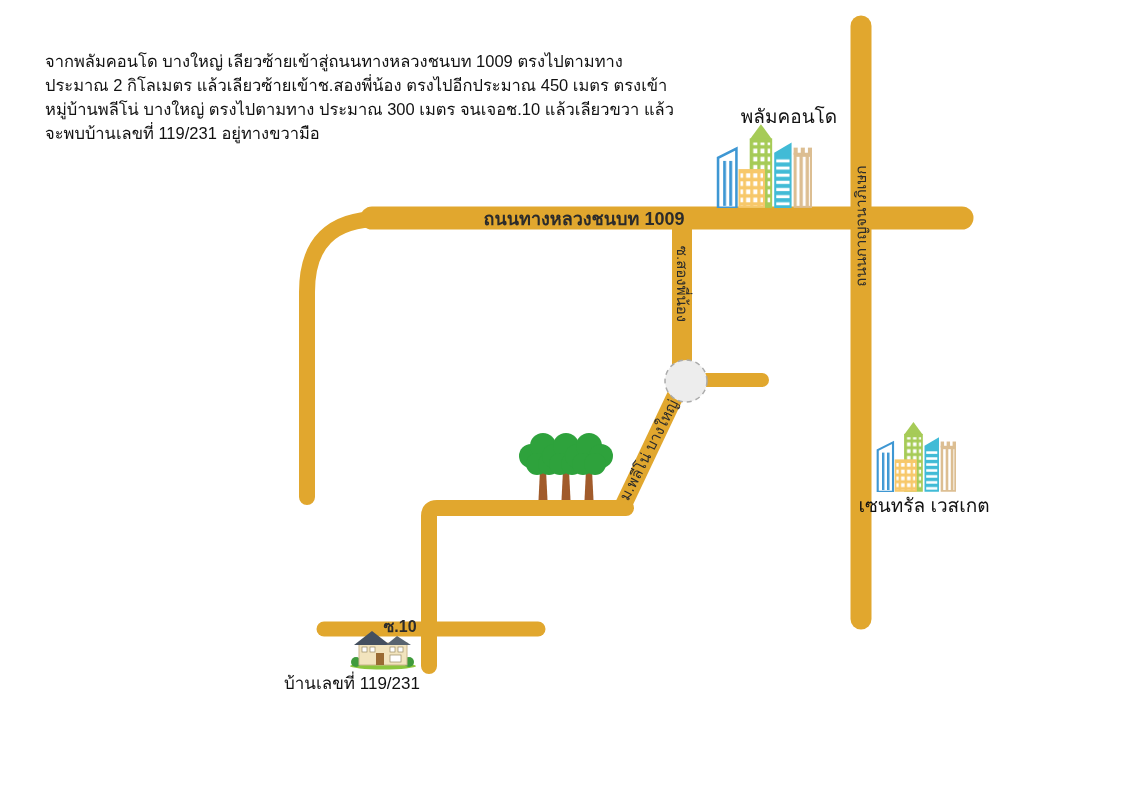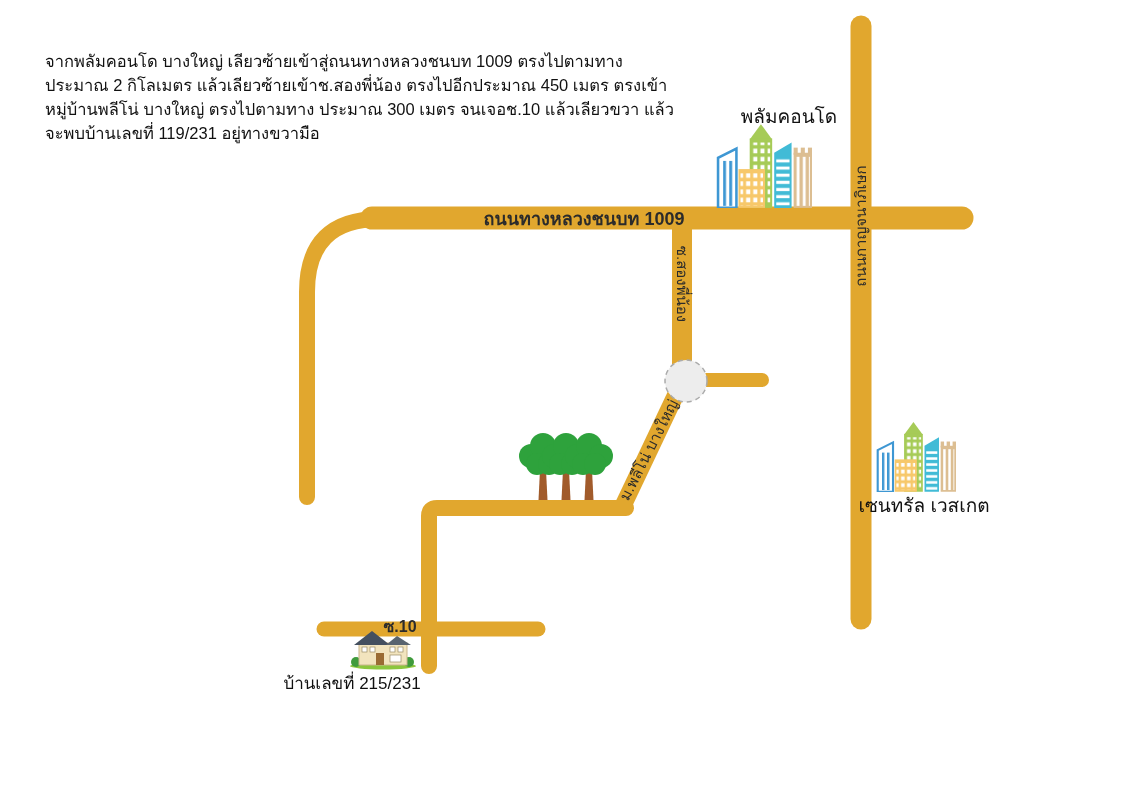"บ้านเลขที่ 215/231" div { text: 215/231 -> 119/231 }
